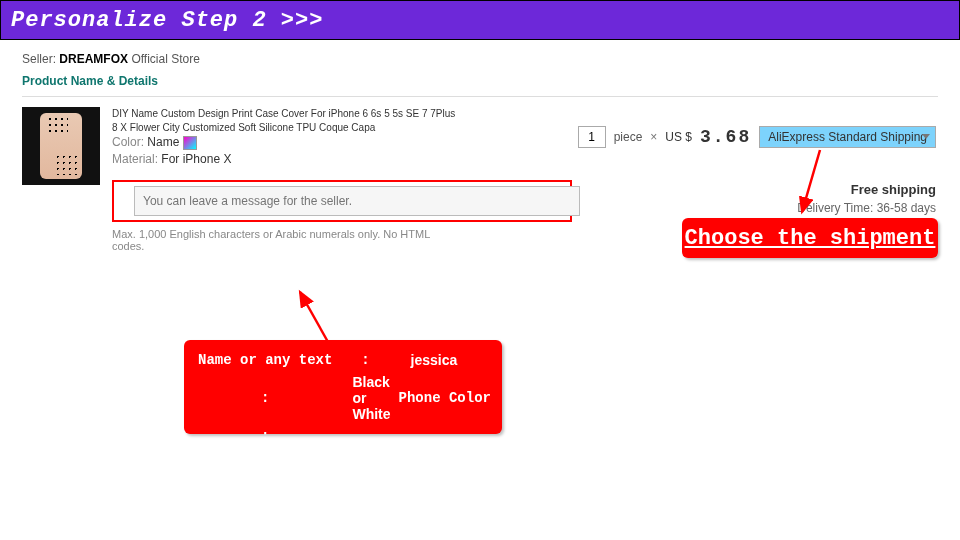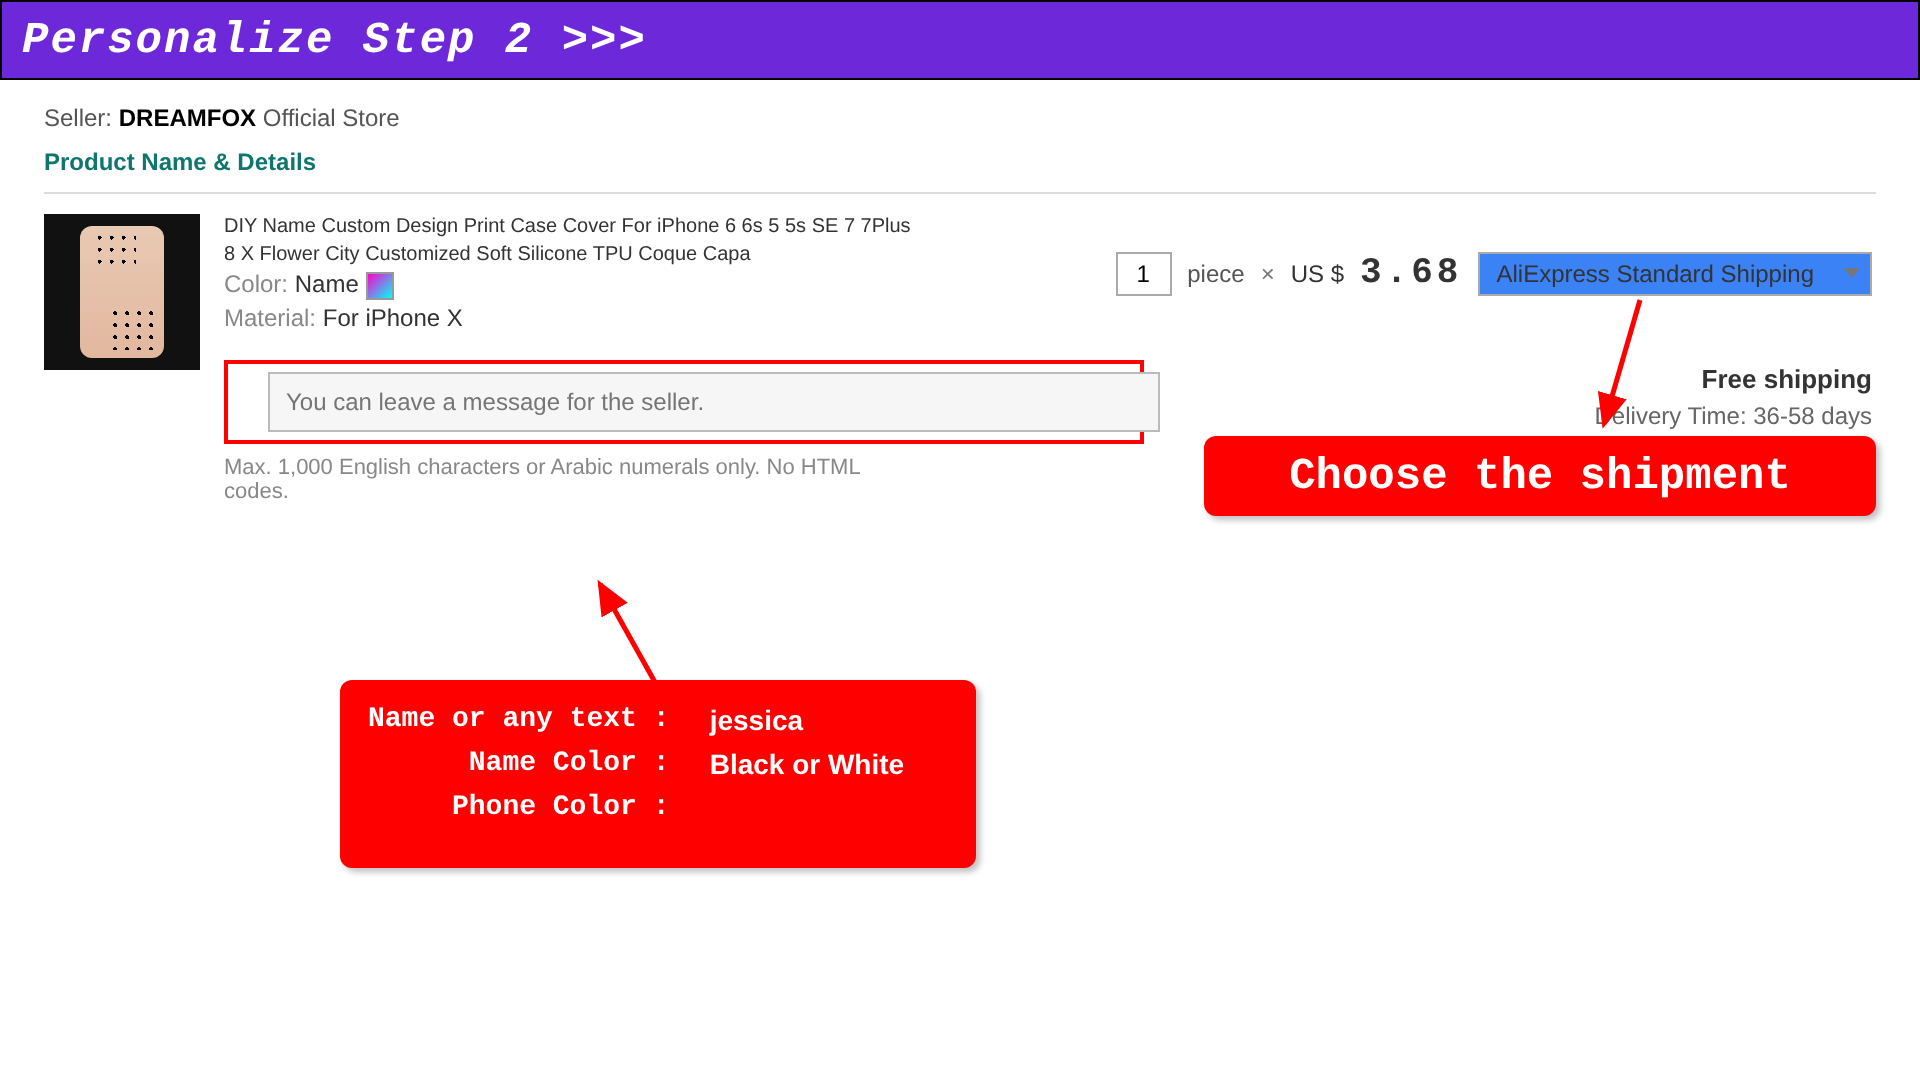"AliExpress Standard Shipping" .ship-select { background: #3b82f6 -> #7dd3fc; padding: 3px 28px 3px 8px -> 3px 8px 3px 8px }
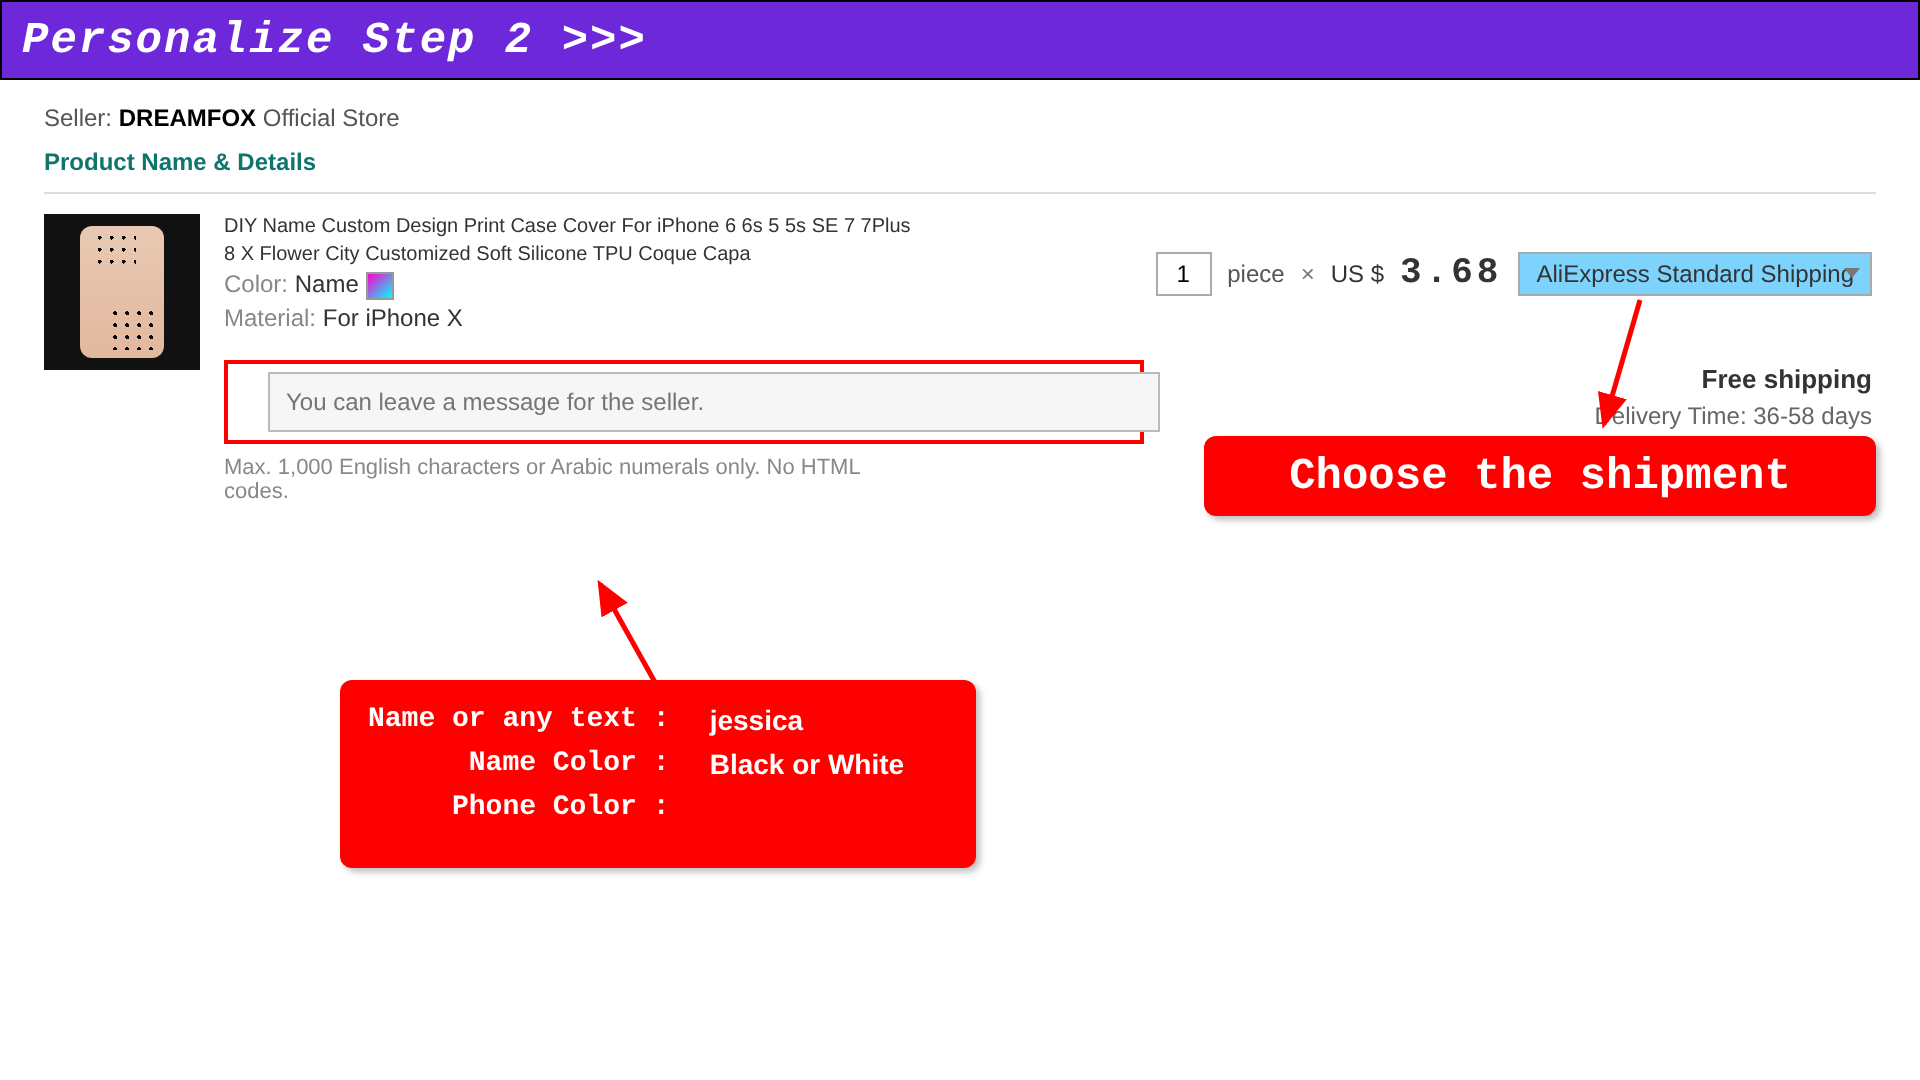"Choose the shipment" .callout.ship { text-decoration: none -> underline; width: 336px -> 256px }
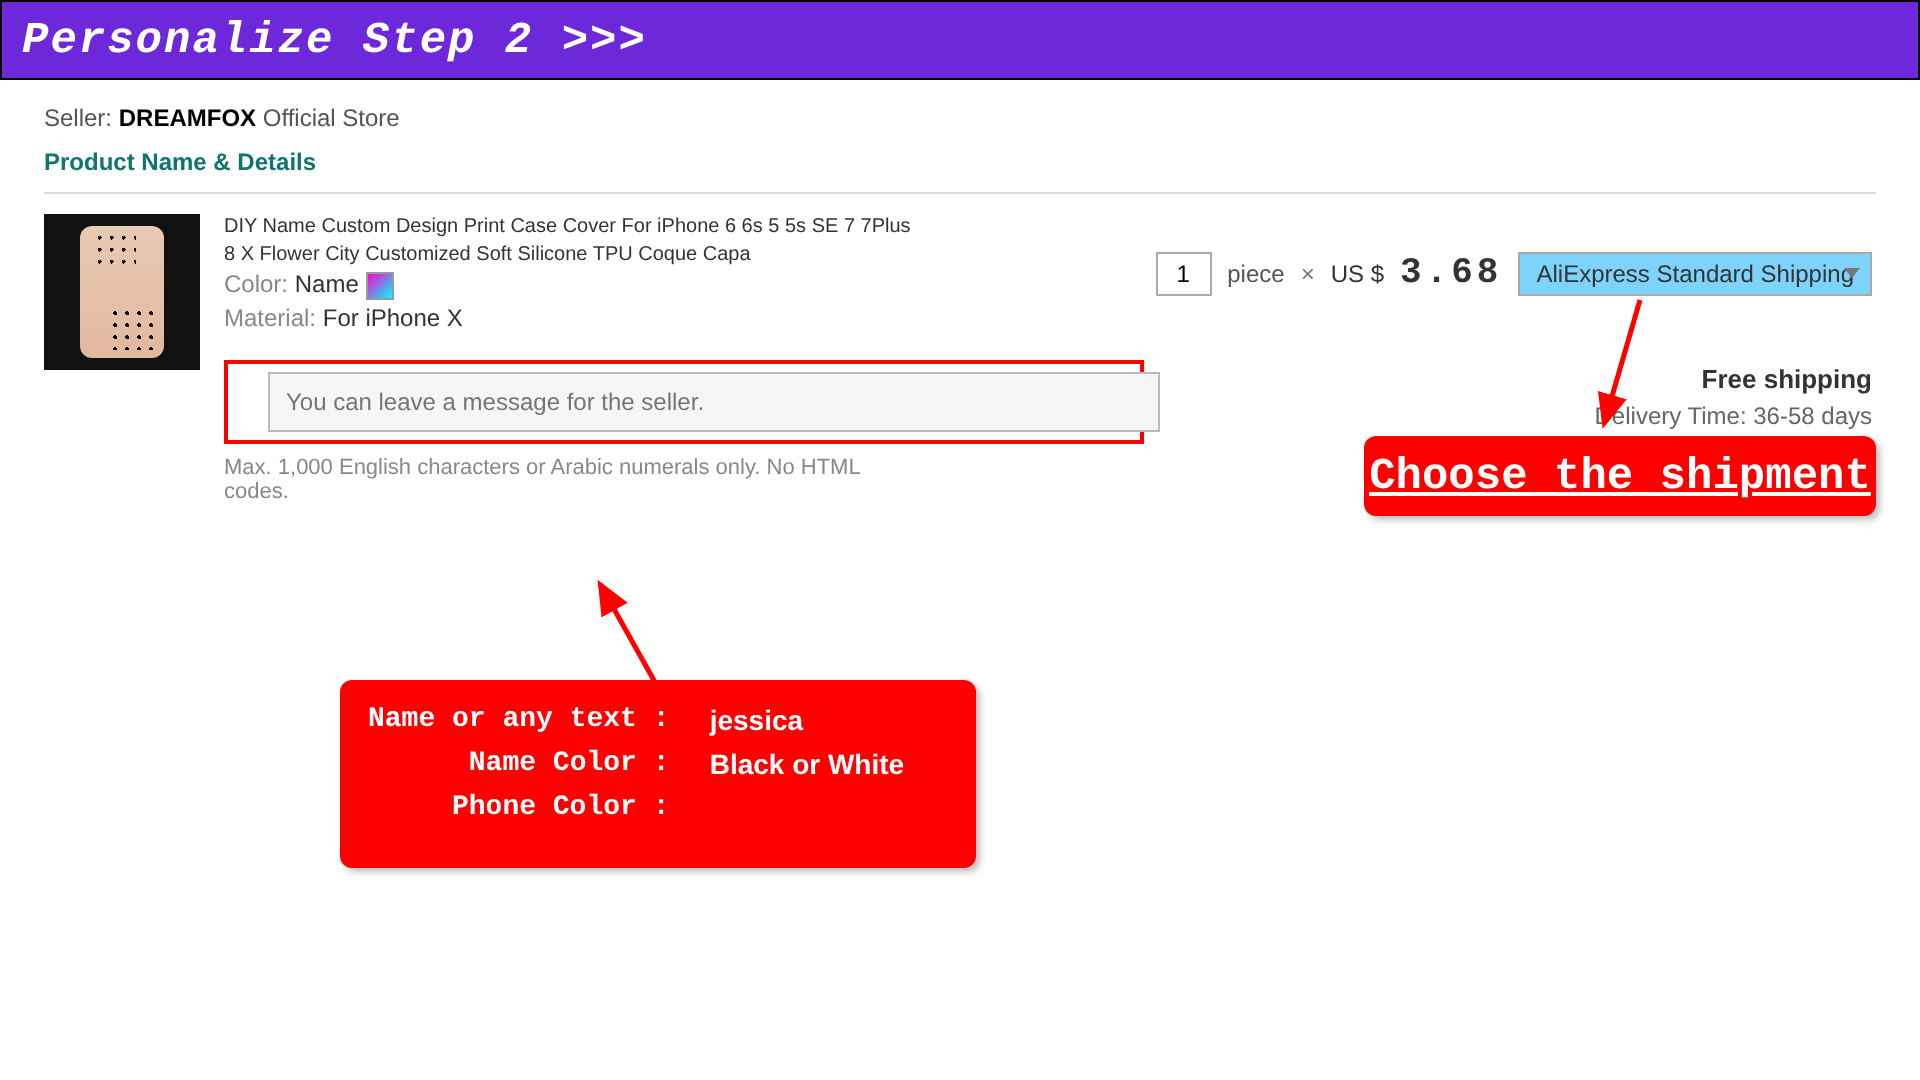"Name or any text" .callout.form { left: 170px -> 184px }
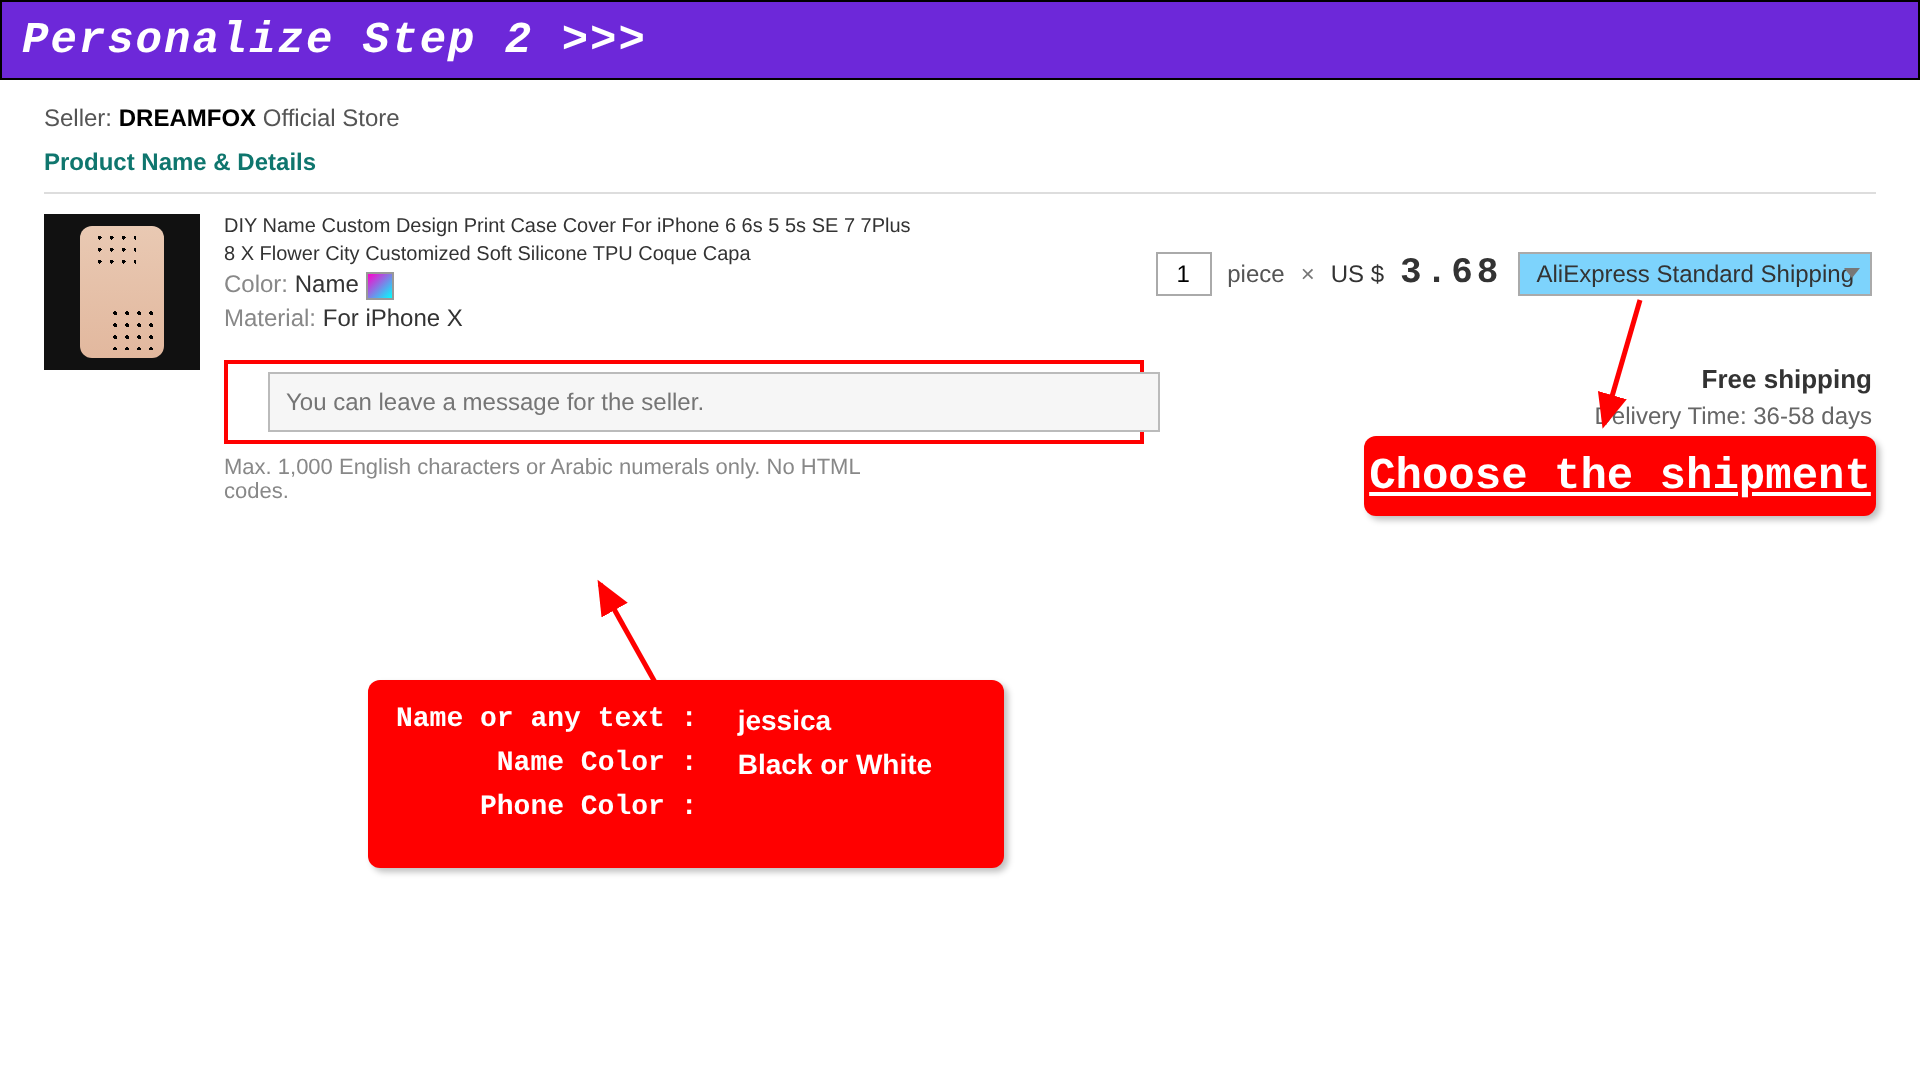"Name Color" span.lab { html: <span>Name Color</span> -> none }
